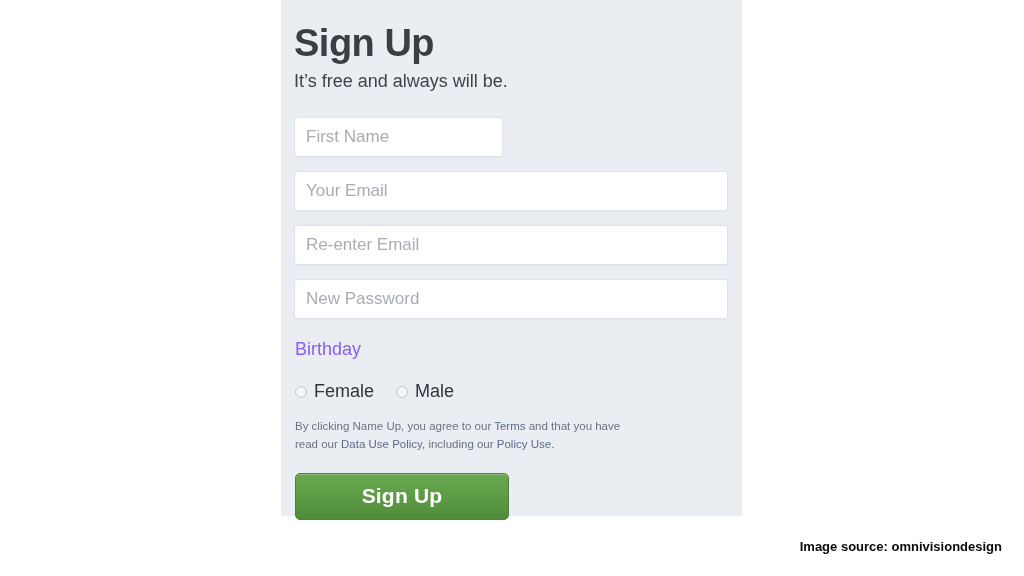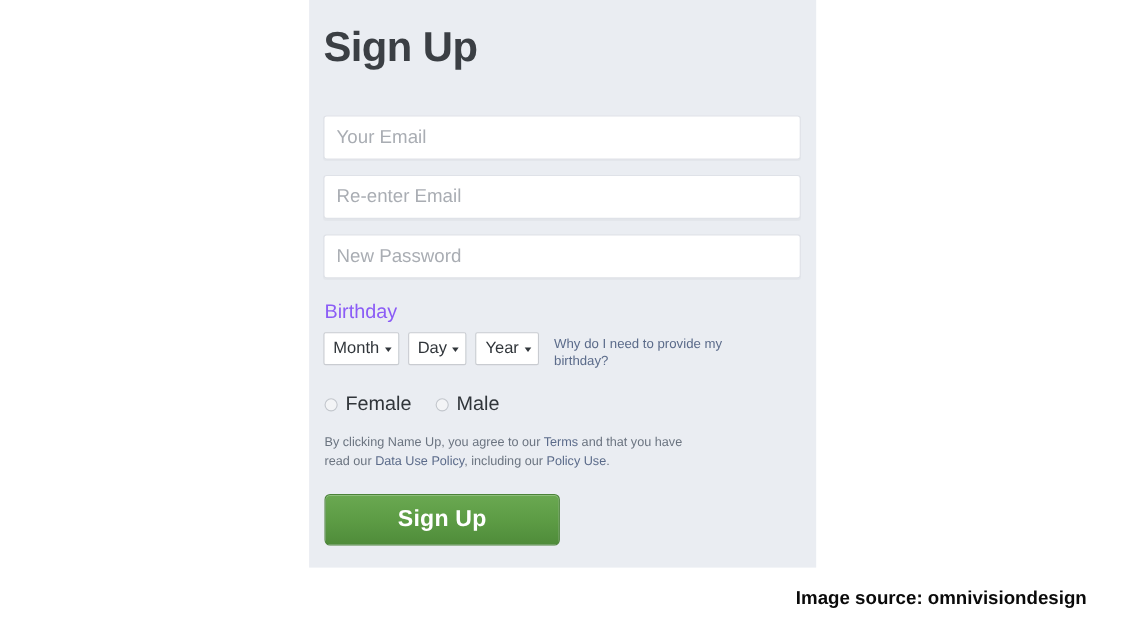"It’s free and always will" div.subheading { html: none -> <div>It’s free and always will be.</div> }
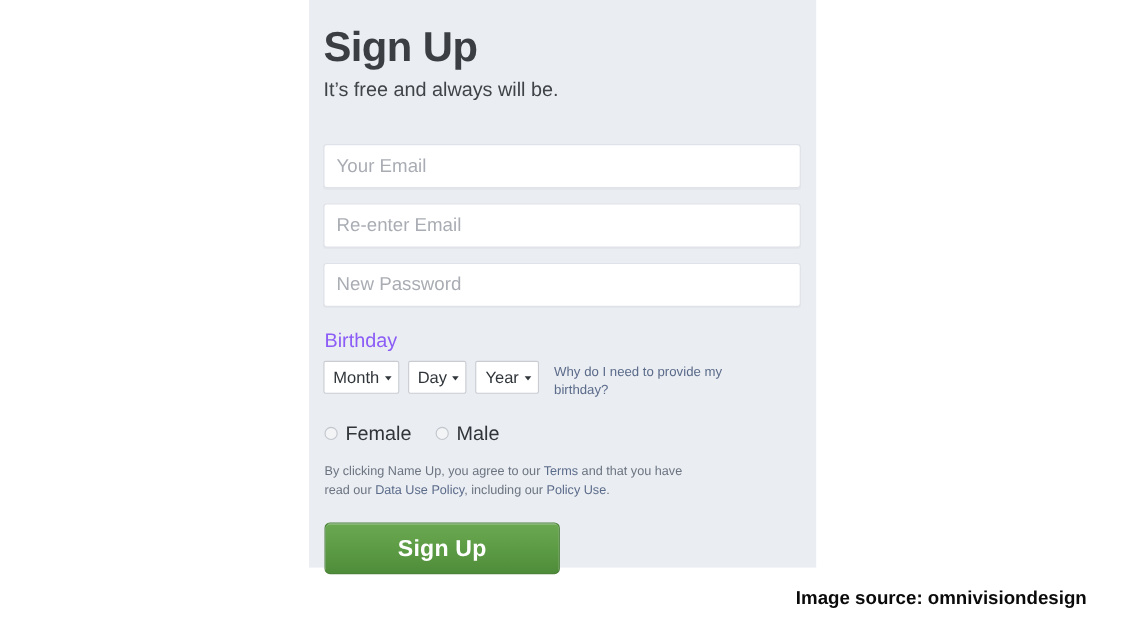"First Name" input.text-input { html: none -> <input> }
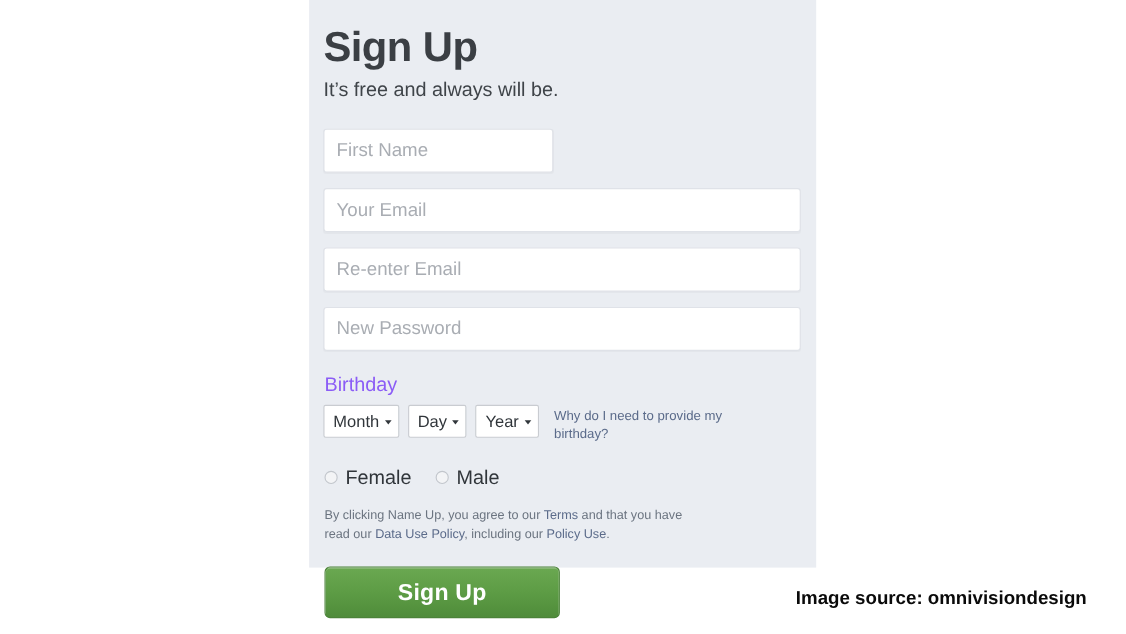"Month" div.birthday-row { html: <div> <div> <span>Month</span> <span></span> </div> <div> <span>Day</span> <span></span> </div> <div> <span>Year</span> <span></span> </div> <a>Why do I need to provide my birthday?</a> </div> -> none }
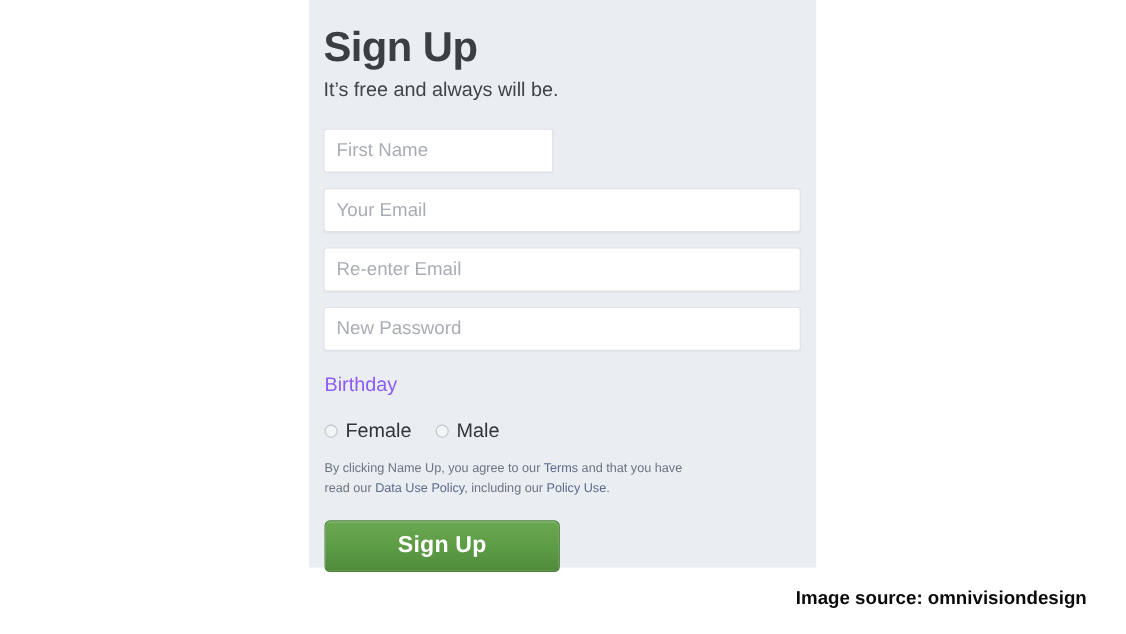"Image source: omnivisiondesign" .attribution { font-size: 17px -> 13px; right: 36px -> 22px }
